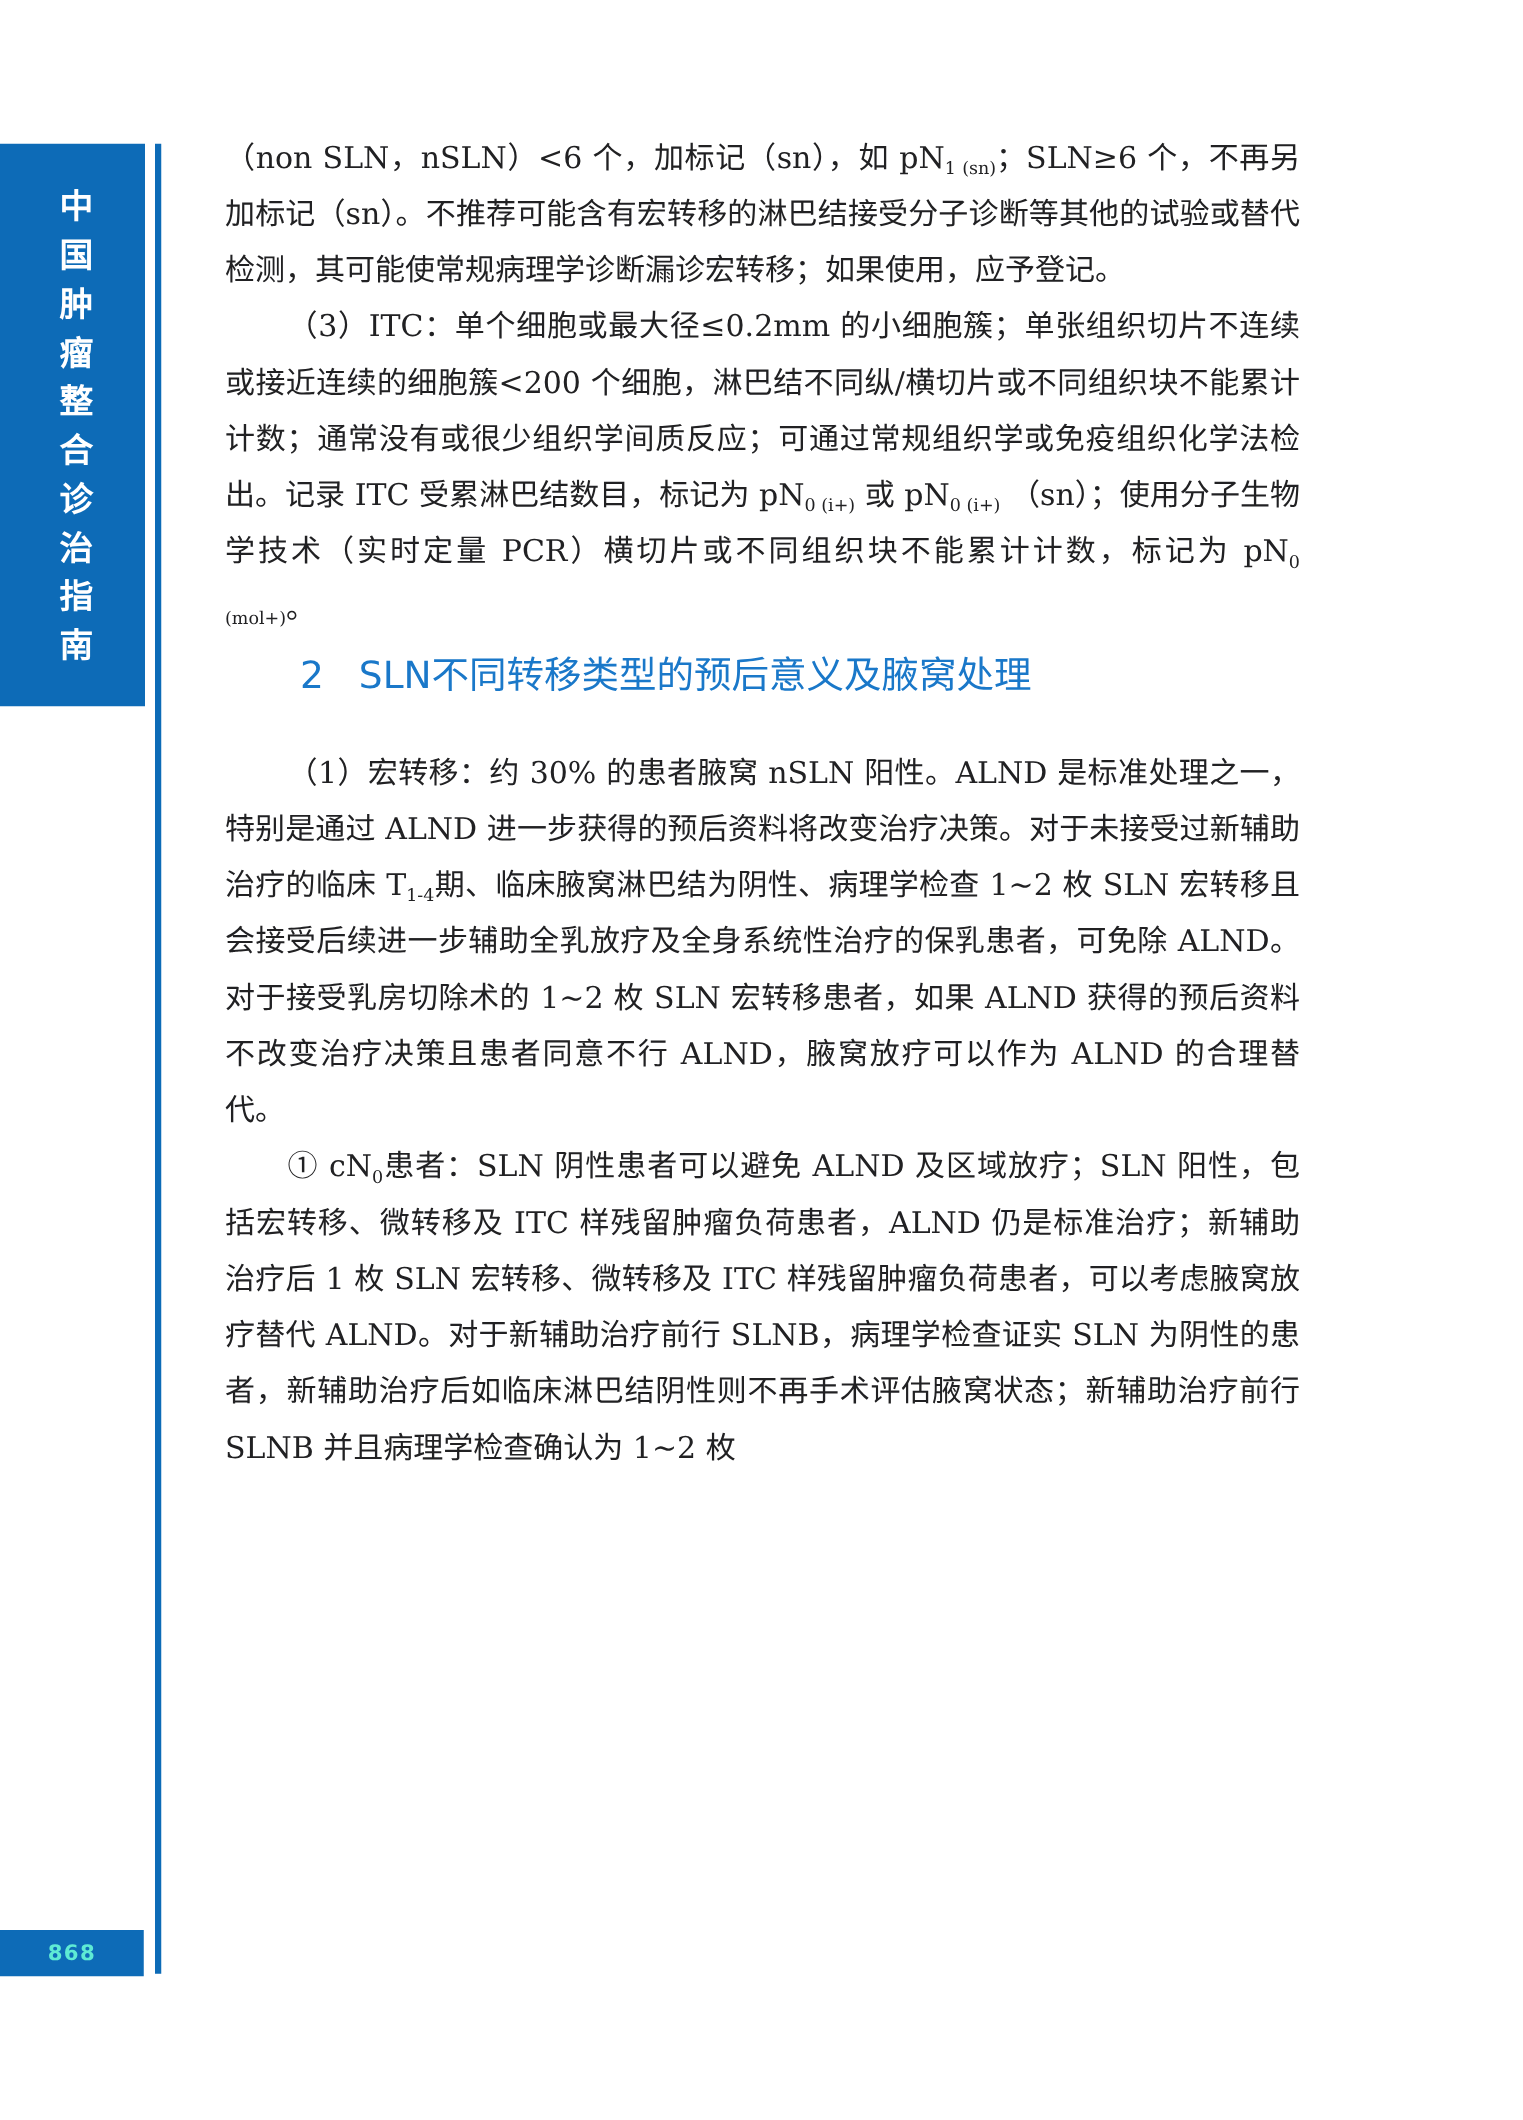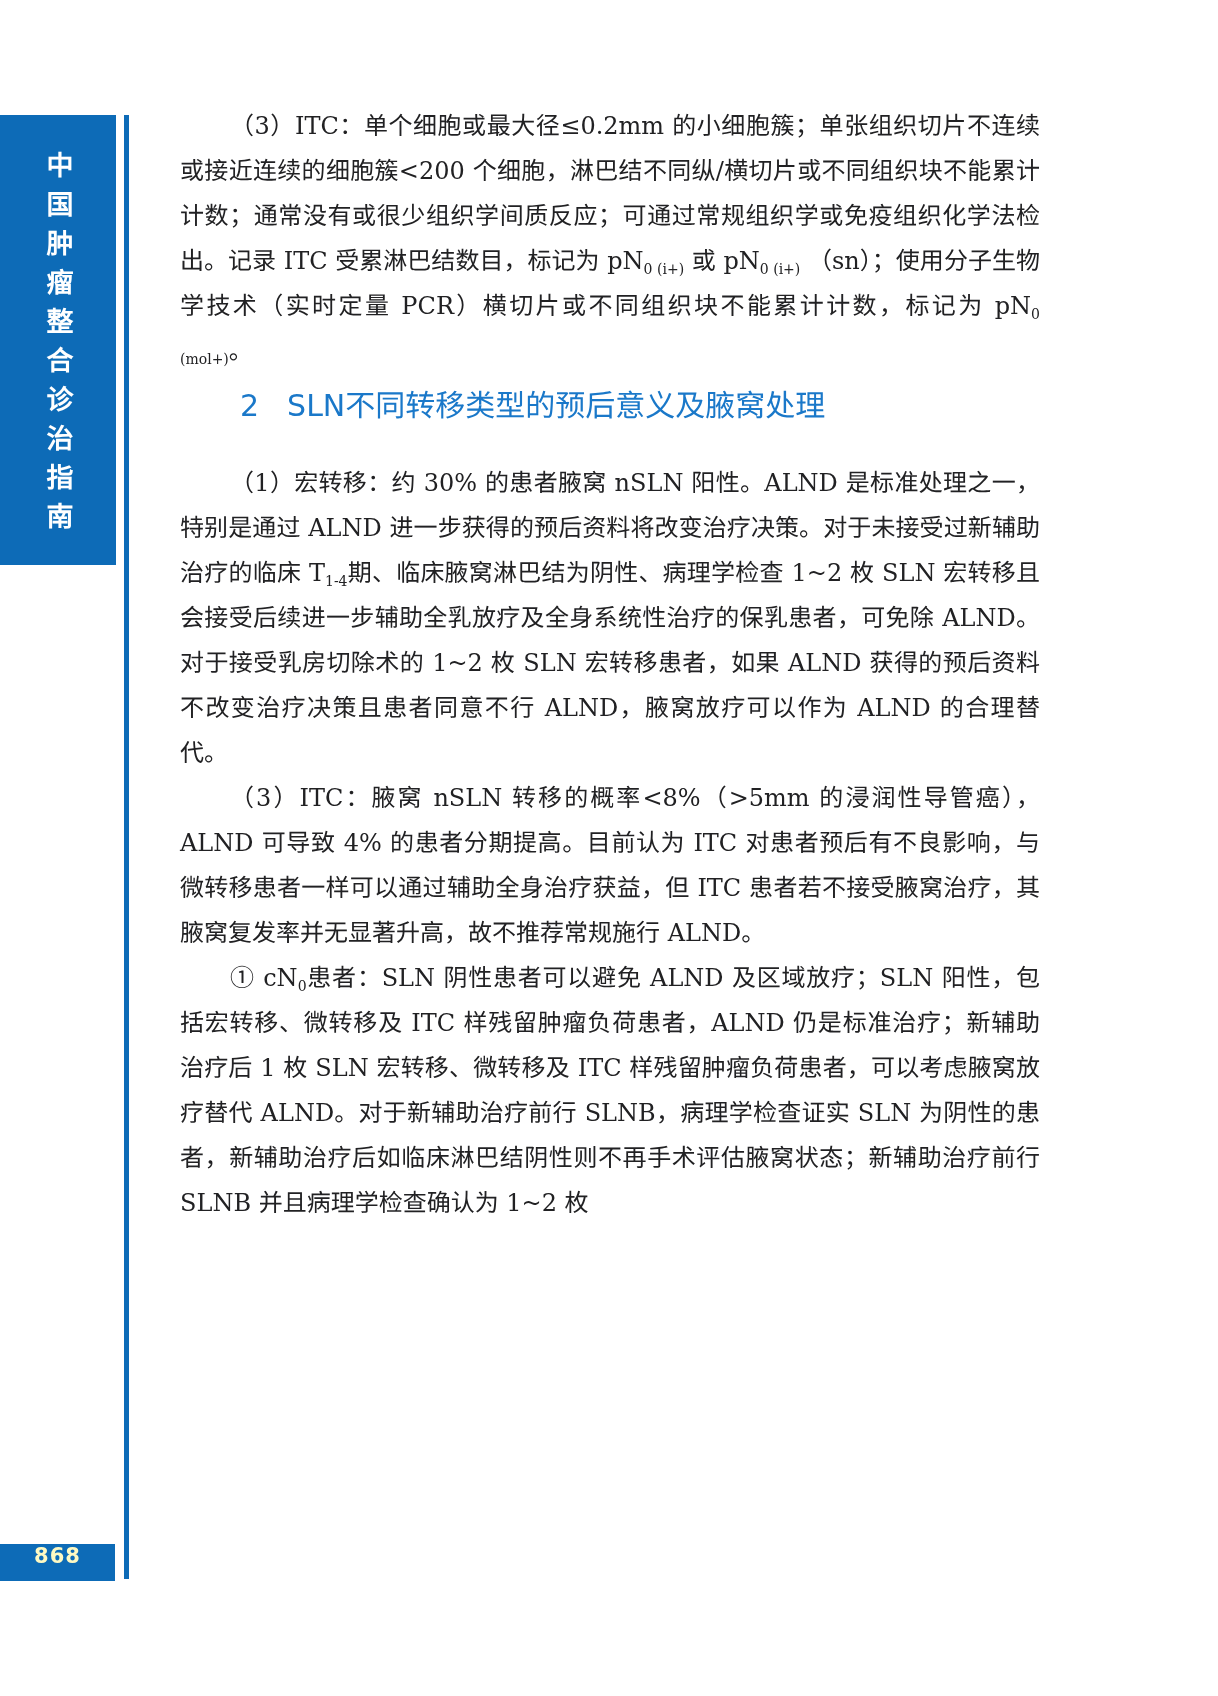"（non SLN，nSLN）<6 个，加标记（sn），如 pN1" p.para { html: none -> <p><span>（non SLN，nSLN）&lt;6 个，加标记（sn），如 pN</span><sub>1 (sn)</sub><span>；SLN≥6 个，不再另加标记（sn）。不推荐可能含有宏转移的淋巴结接受分子诊断等其他的试验或替代检测，其可能使常规病理学诊断漏诊宏转移；如果使用，应予登记。</span></p> }
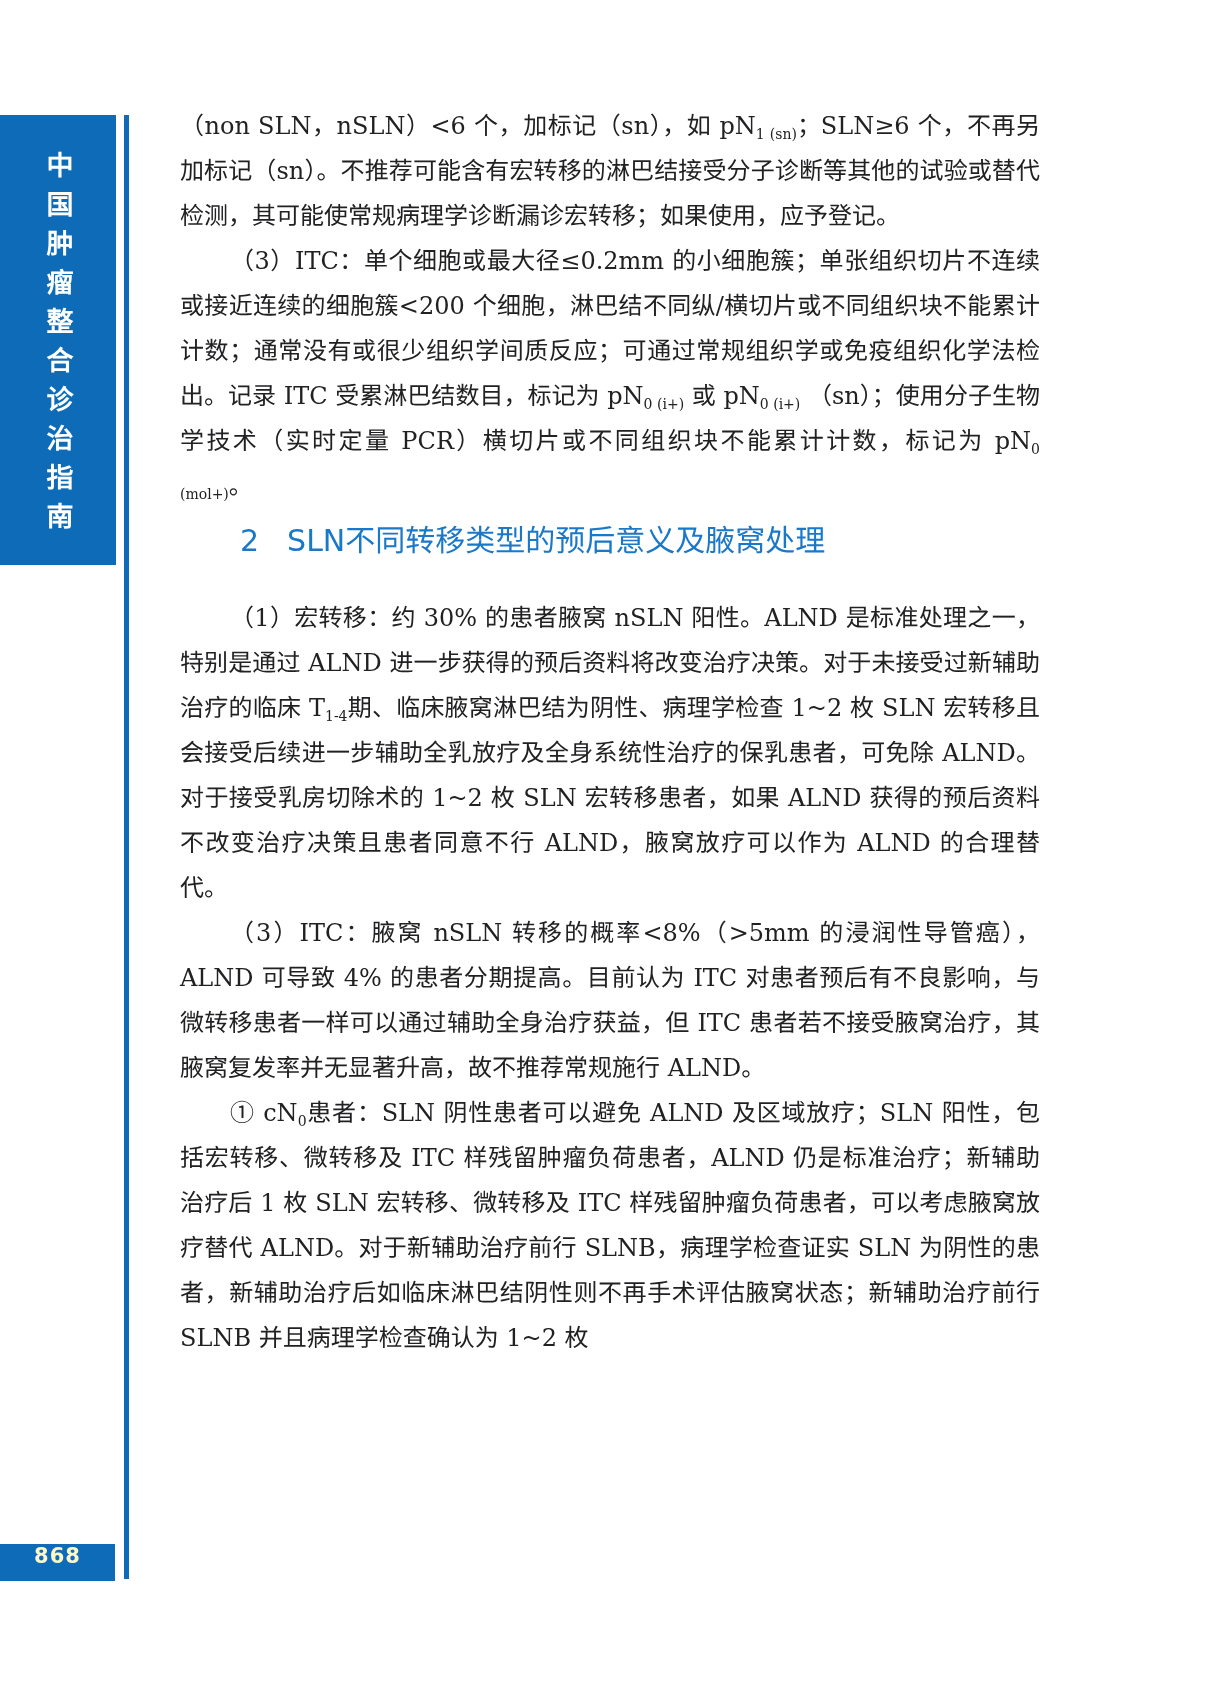"（3）ITC：腋窝 nSLN 转移的概率<8%（>5mm" p.para { html: <p><span>（3）ITC：腋窝 nSLN 转移的概率&lt;8%（&gt;5mm 的浸润性导管癌），ALND 可导致 4% 的患者分期提高。目前认为 ITC 对患者预后有不良影响，与微转移患者一样可以通过辅助全身治疗获益，但 ITC 患者若不接受腋窝治疗，其腋窝复发率并无显著升高，故不推荐常规施行 ALND。</span></p> -> none }
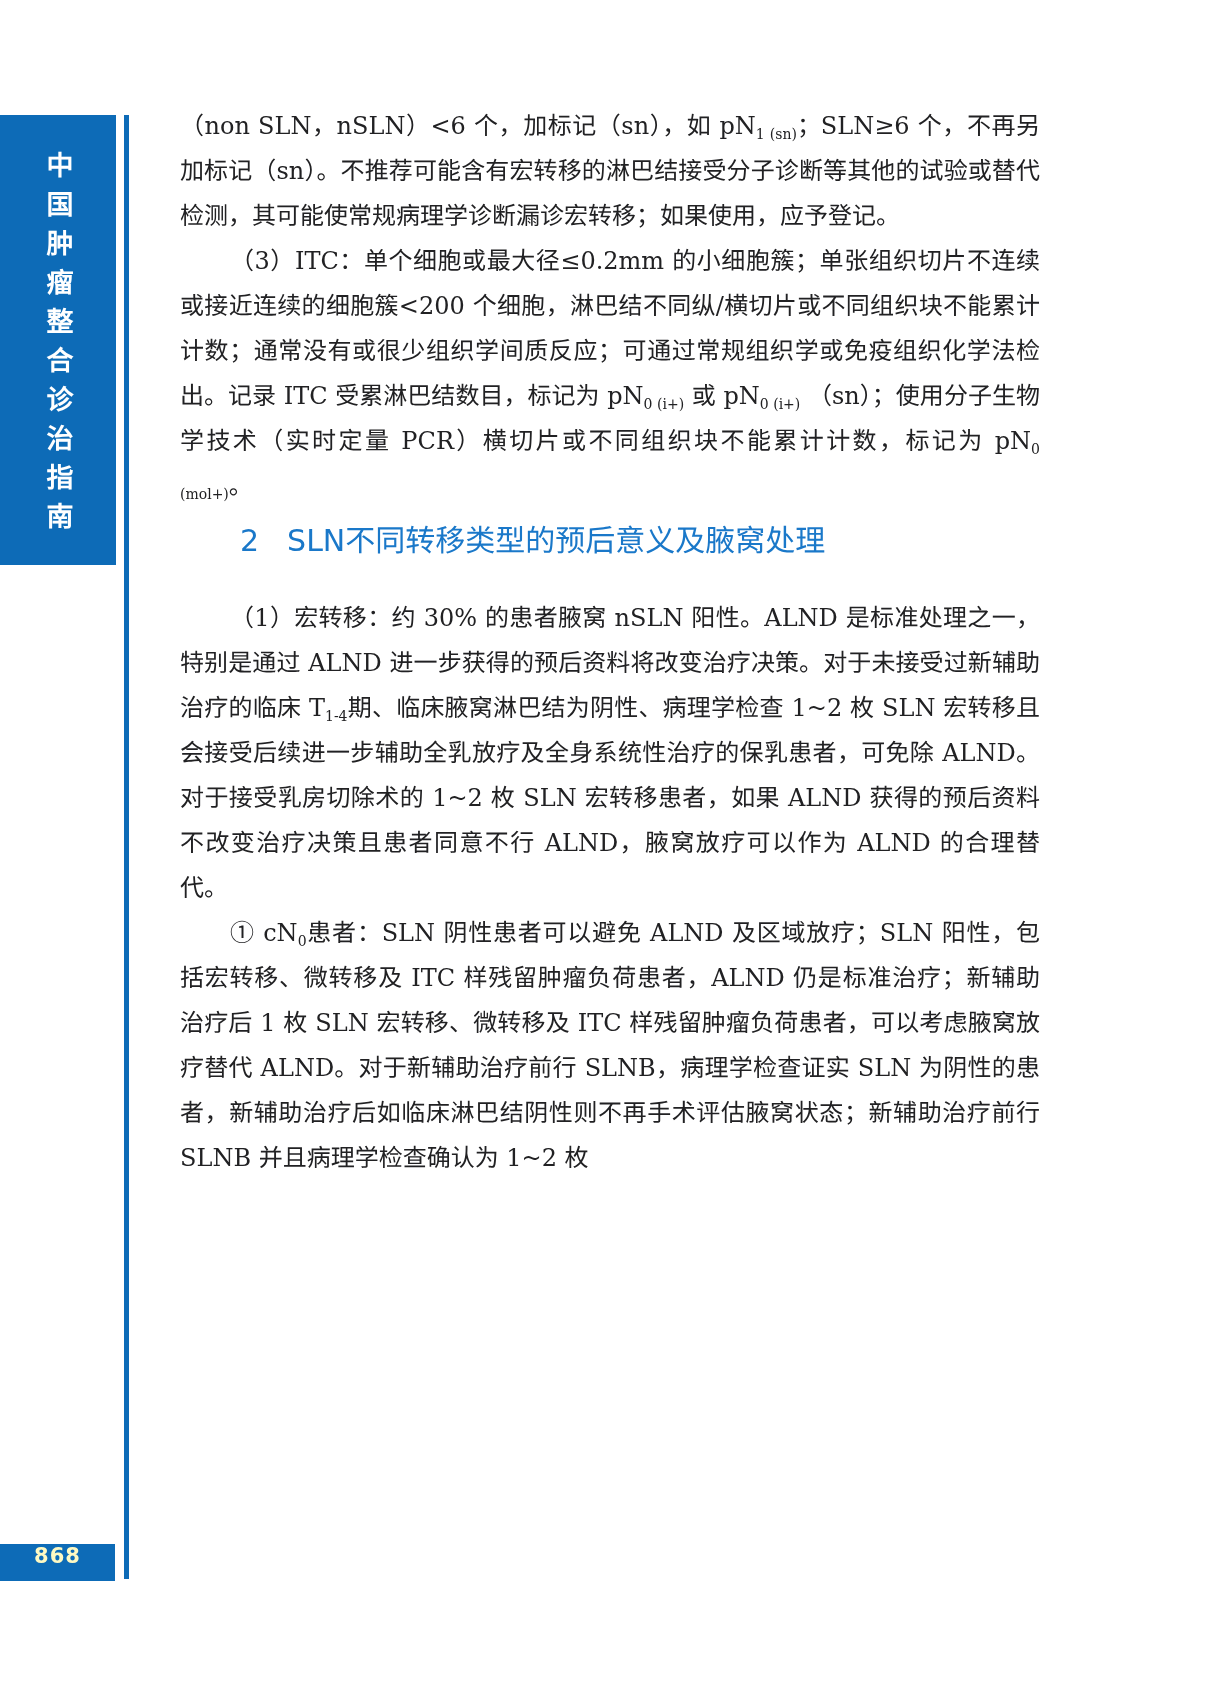"868" .page-num { align-items: flex-start -> center; color: #fef9c3 -> #5eead4; font-size: 21px -> 17px }
